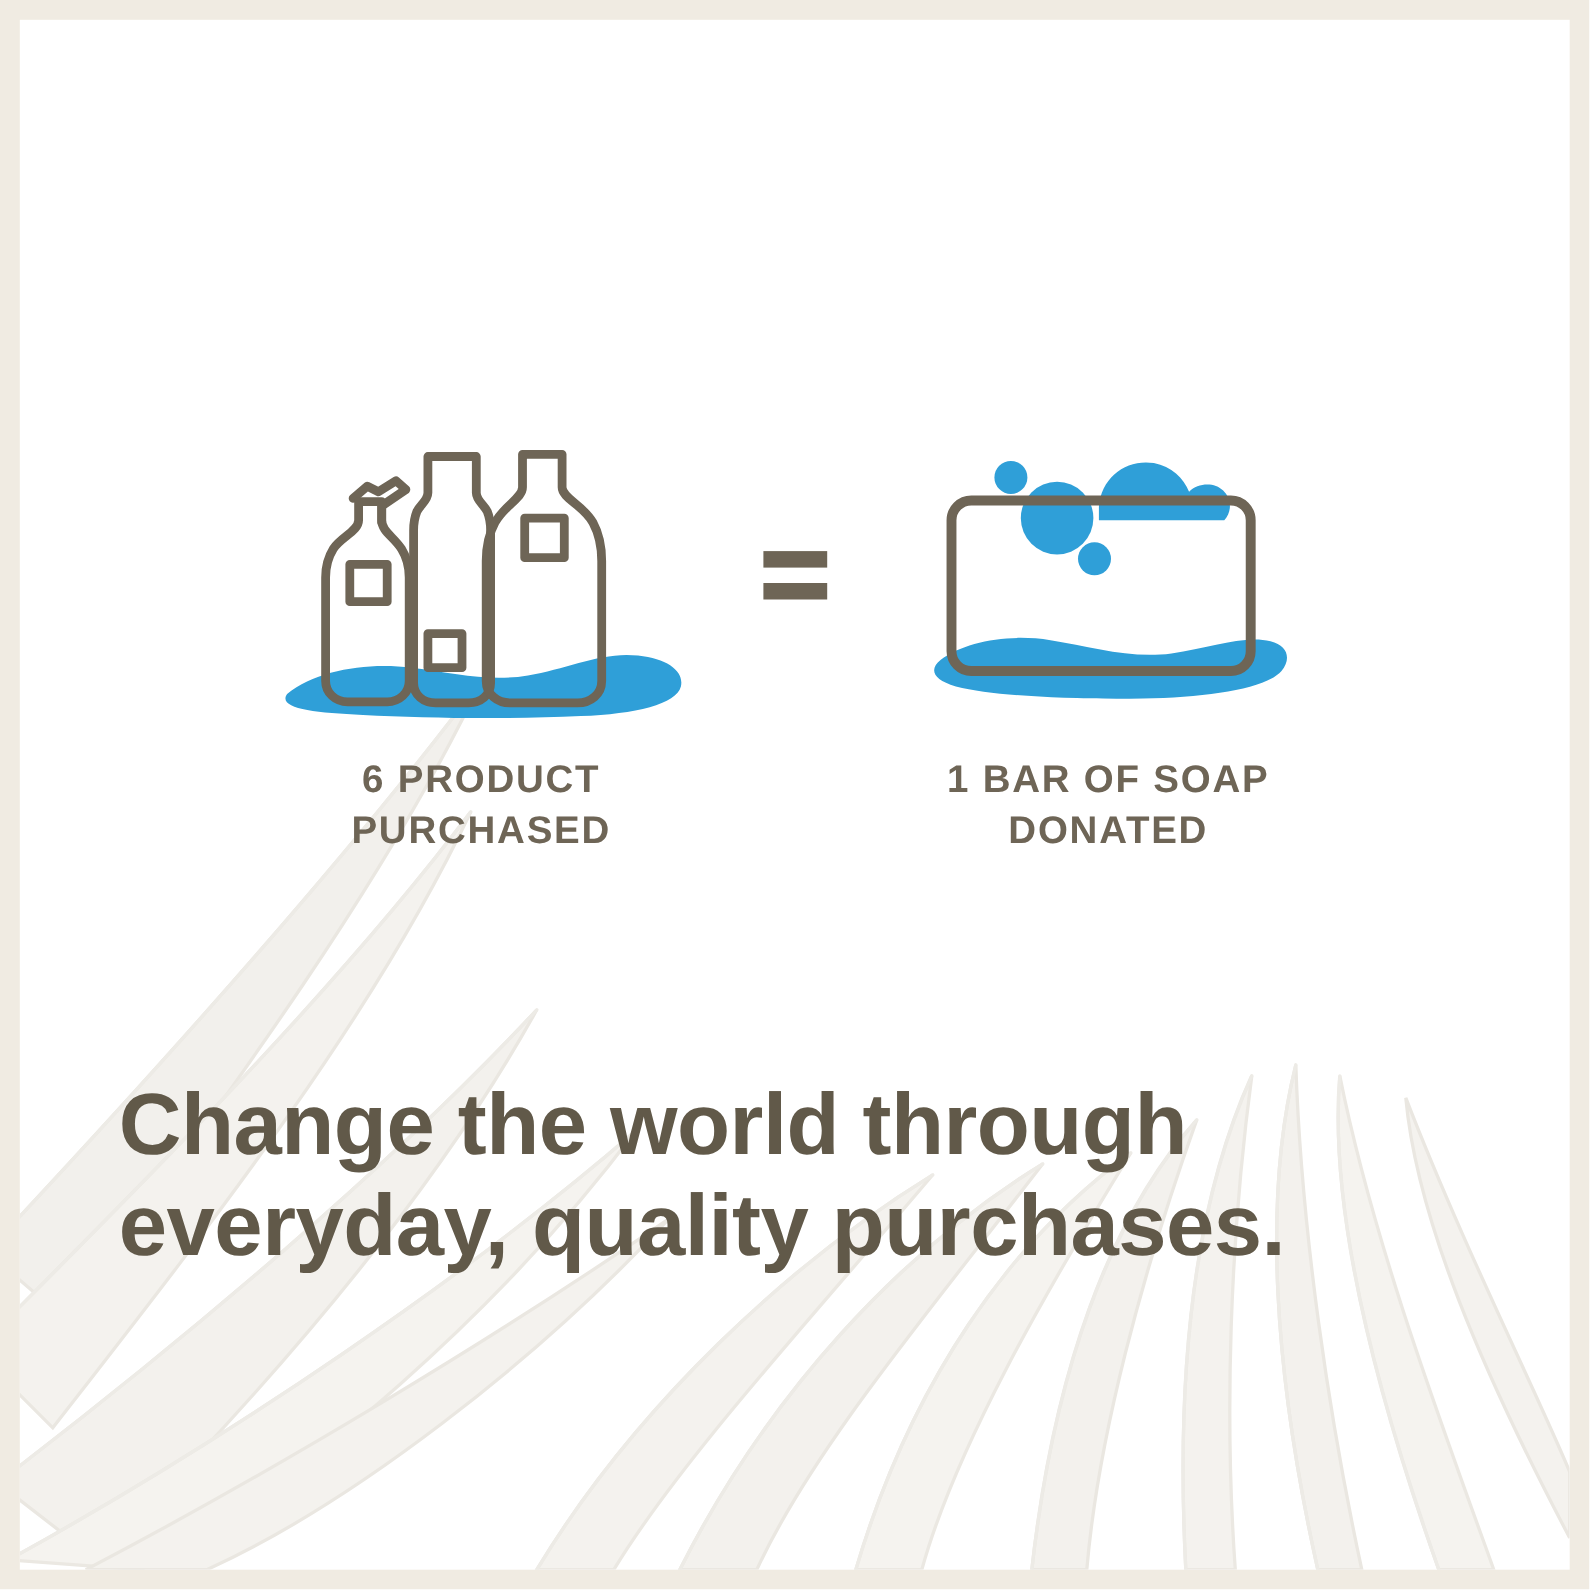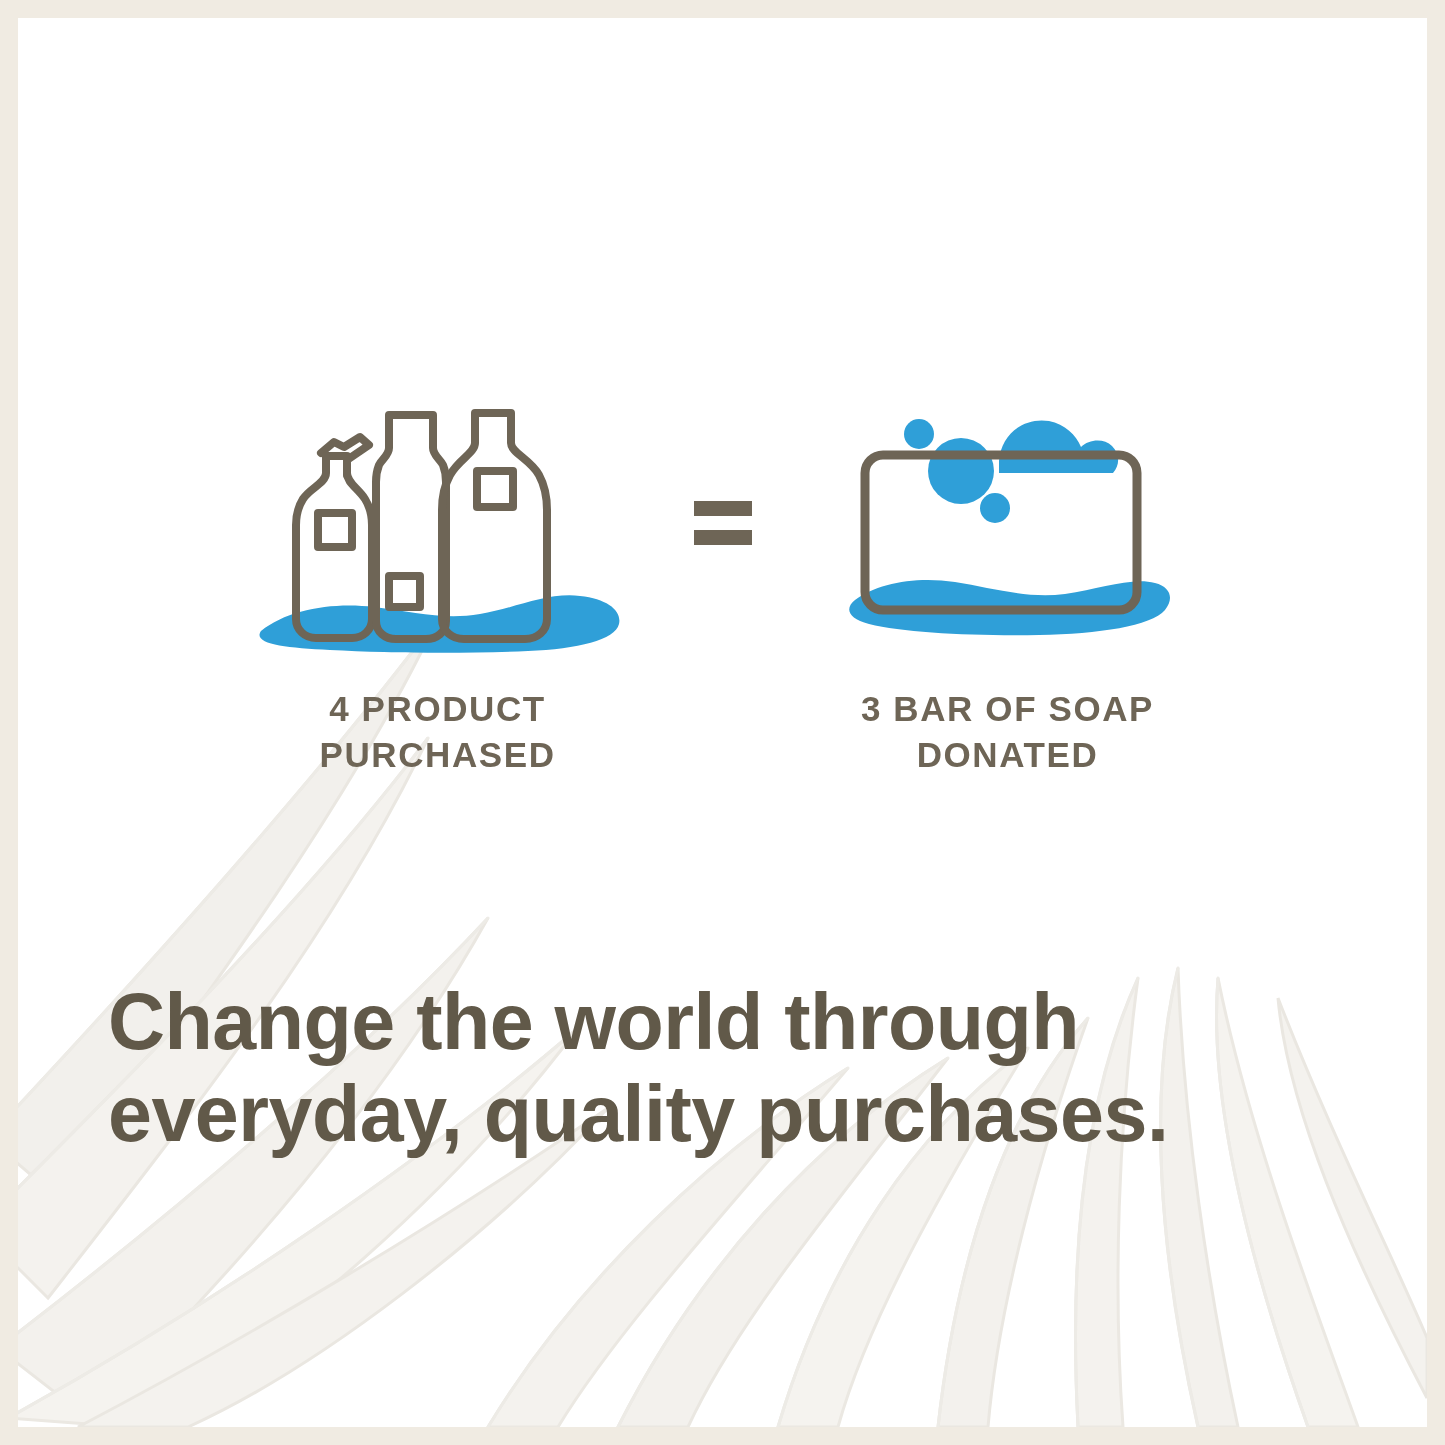"4 PRODUCT" div.promise-label { text: 4 -> 6 }
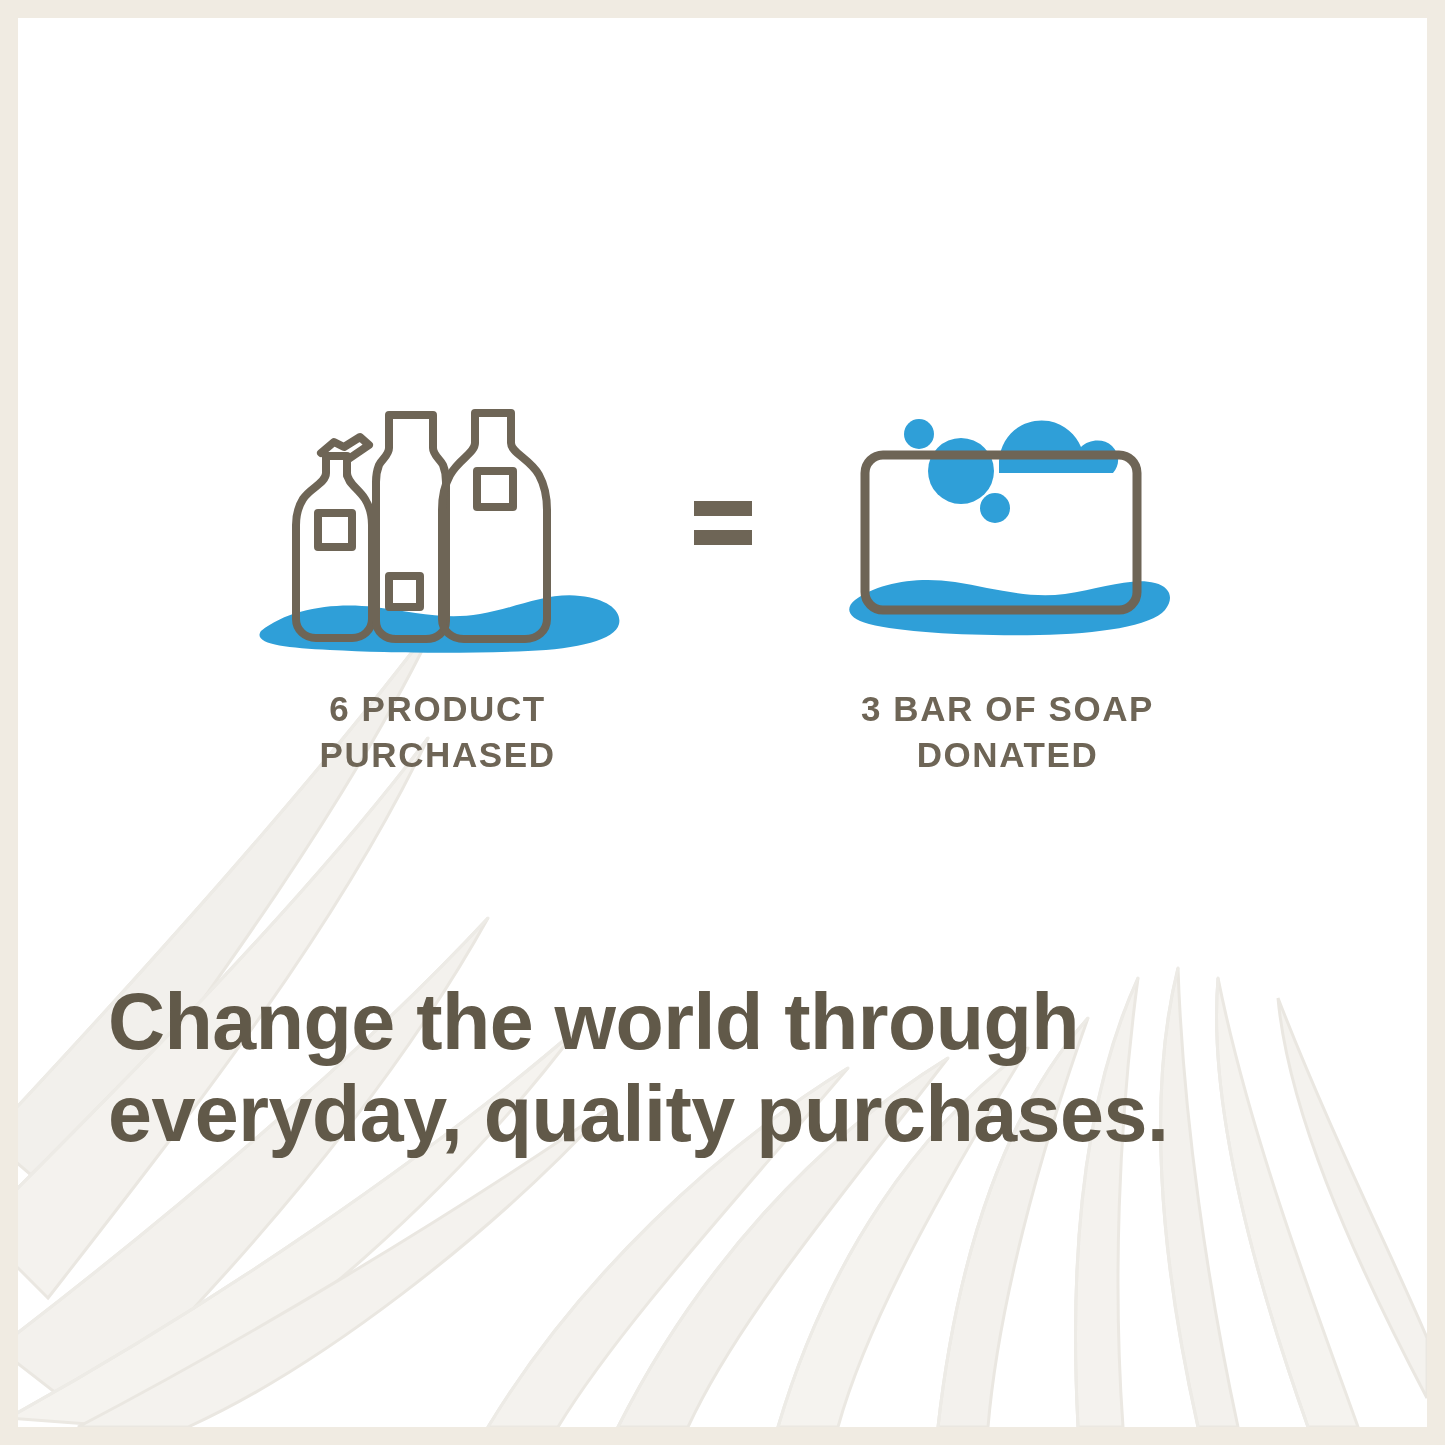"3 BAR OF SOAP" div.promise-label { text: 3 -> 1 }
